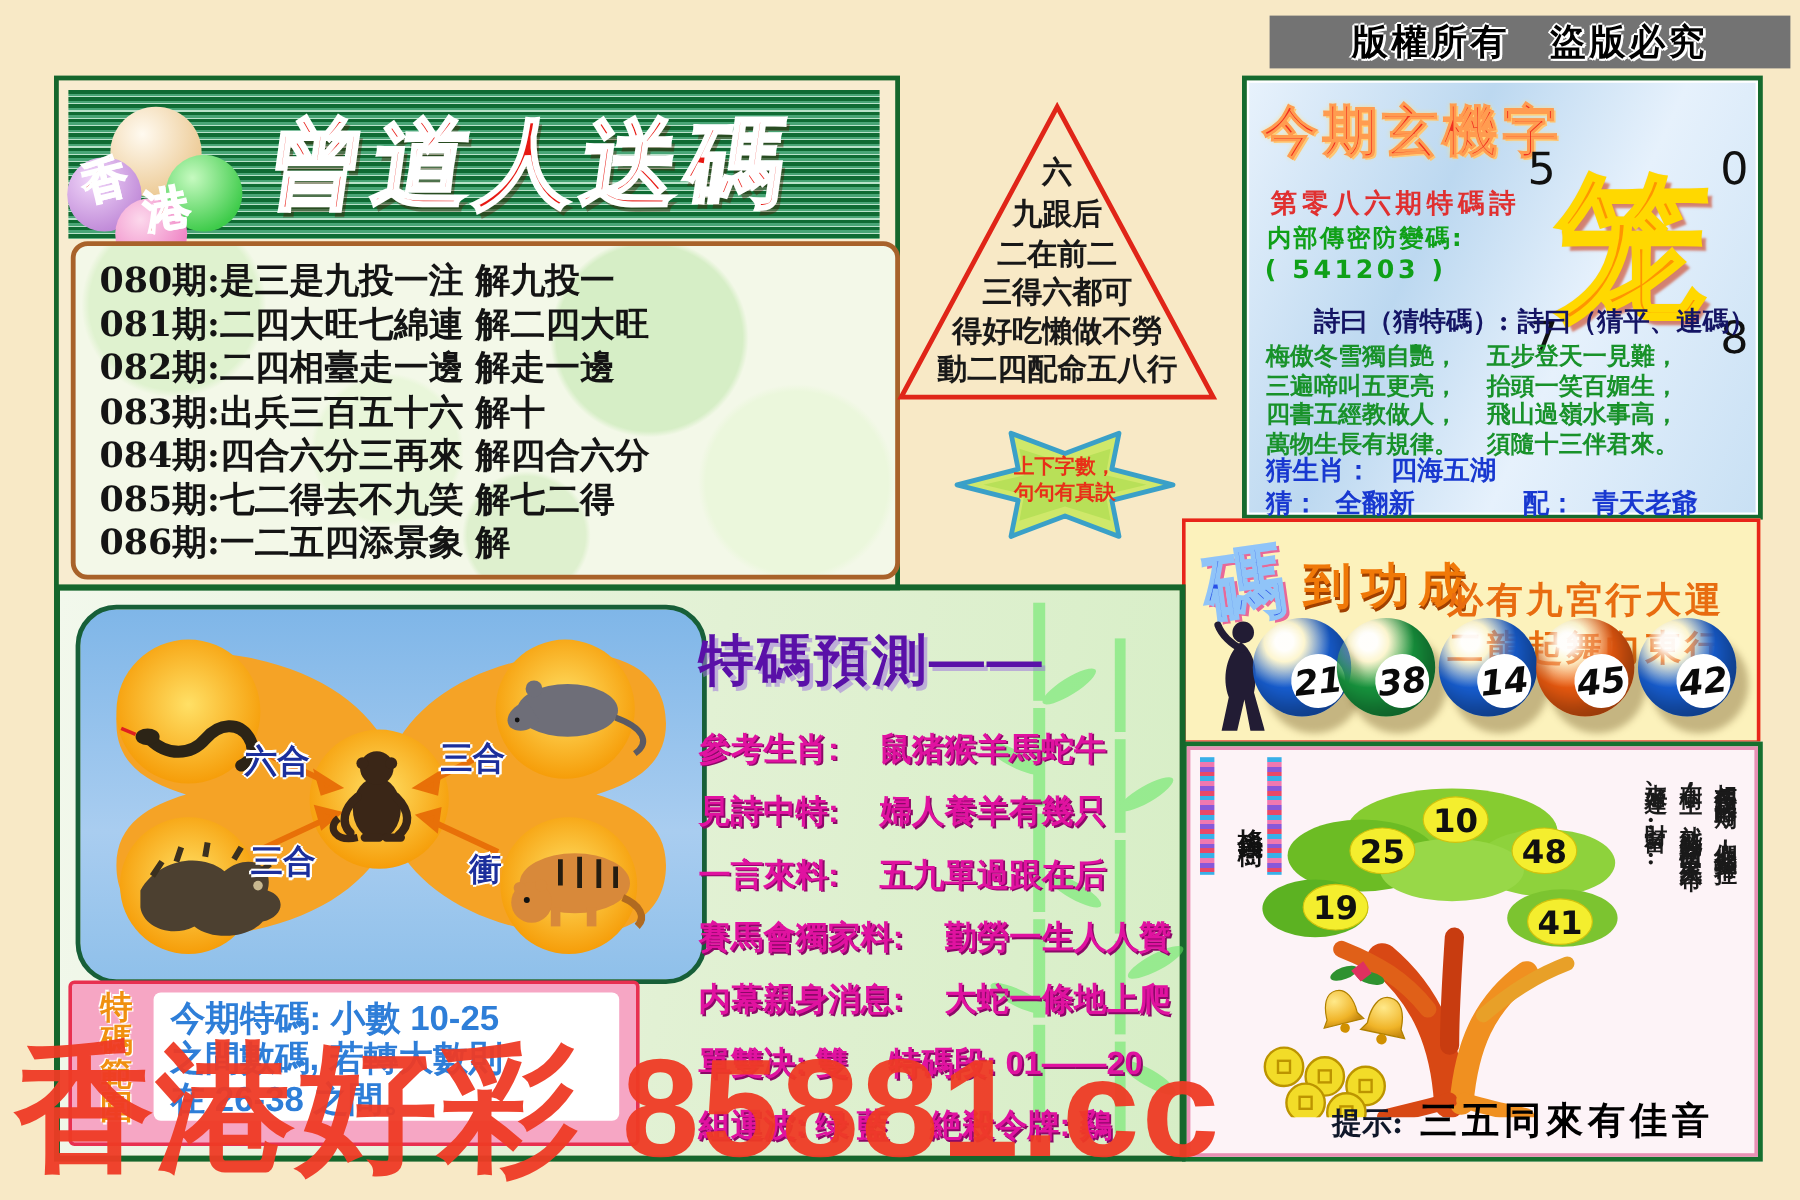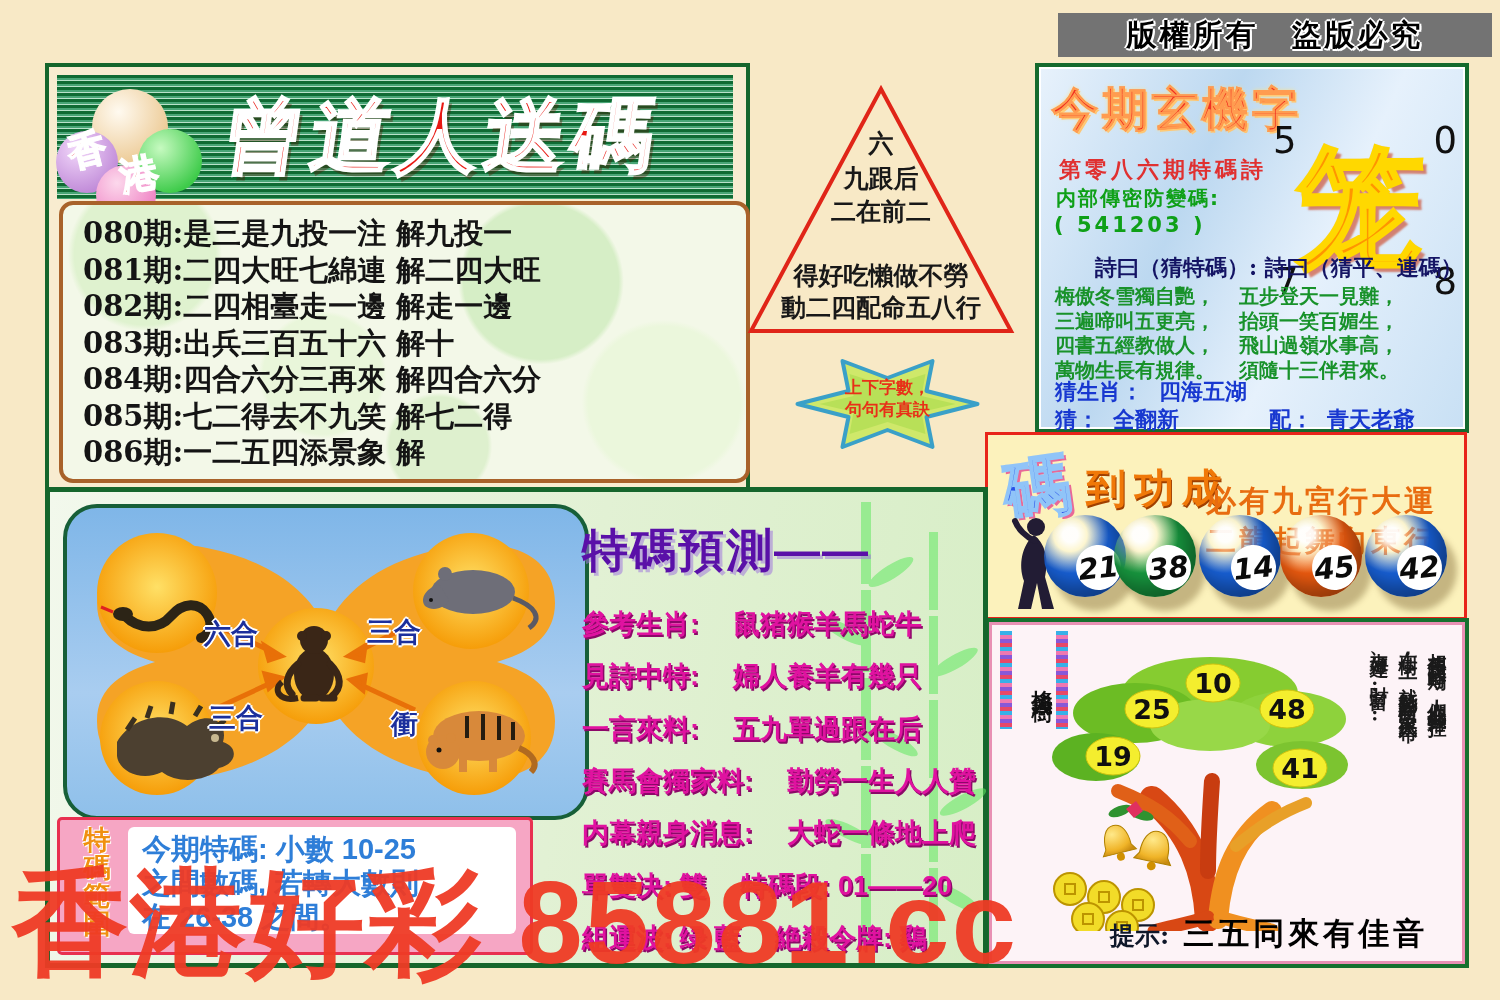"三得六都可" div.tri-line { html: none -> <div>三得六都可</div> }
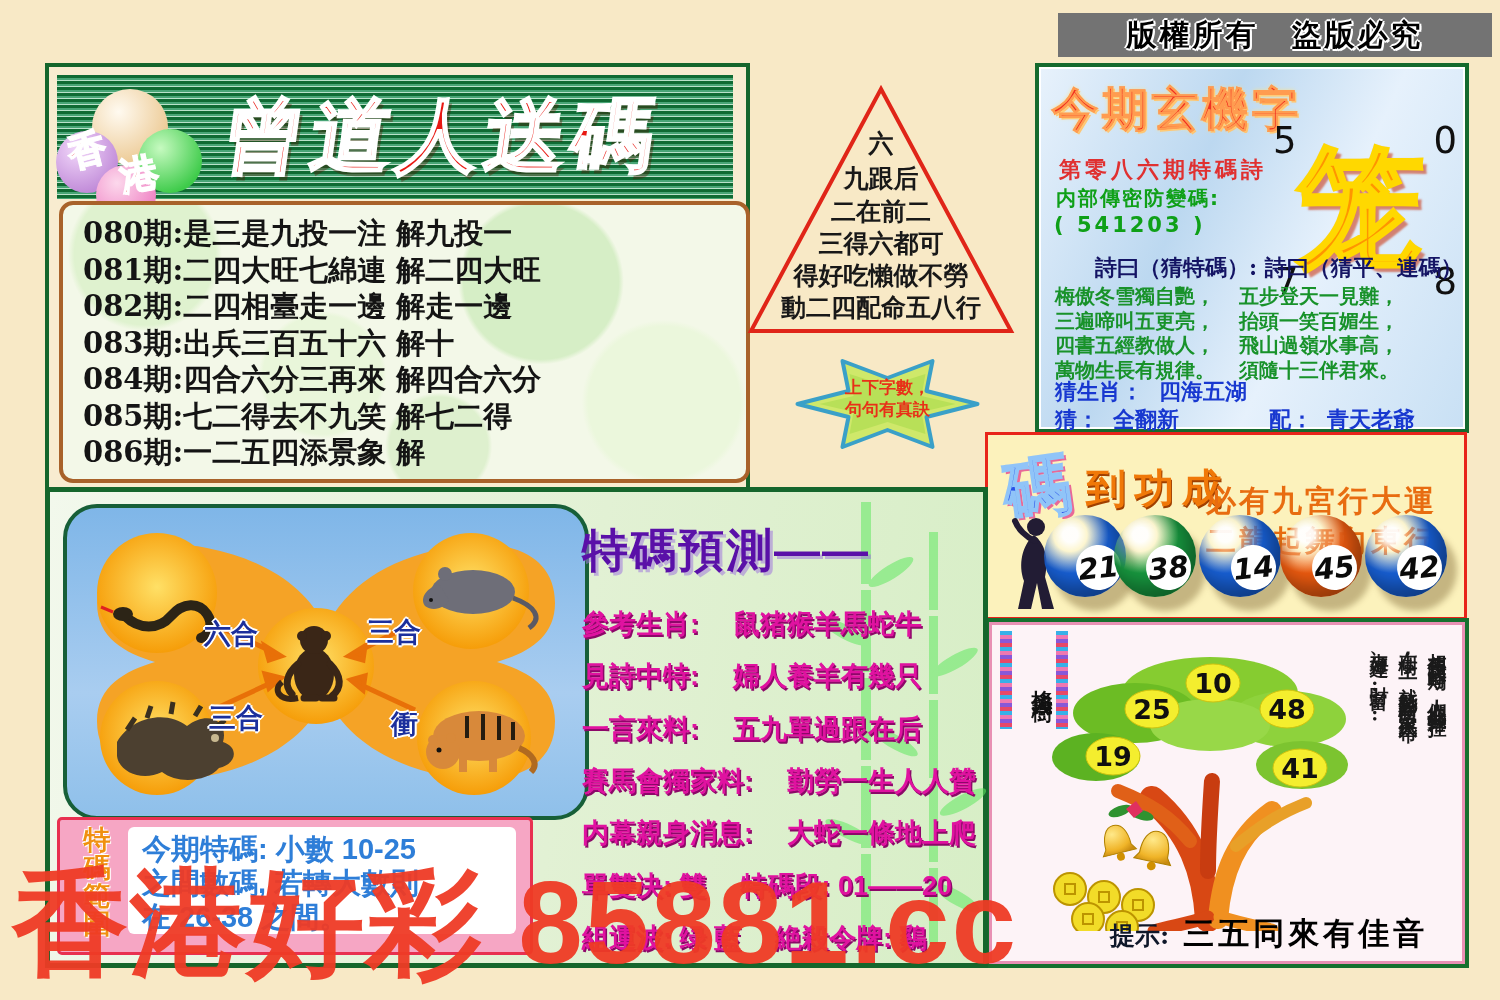"上下字數，" .star-text { font-family: Liberation Mono, monospace -> Liberation Serif, serif }
